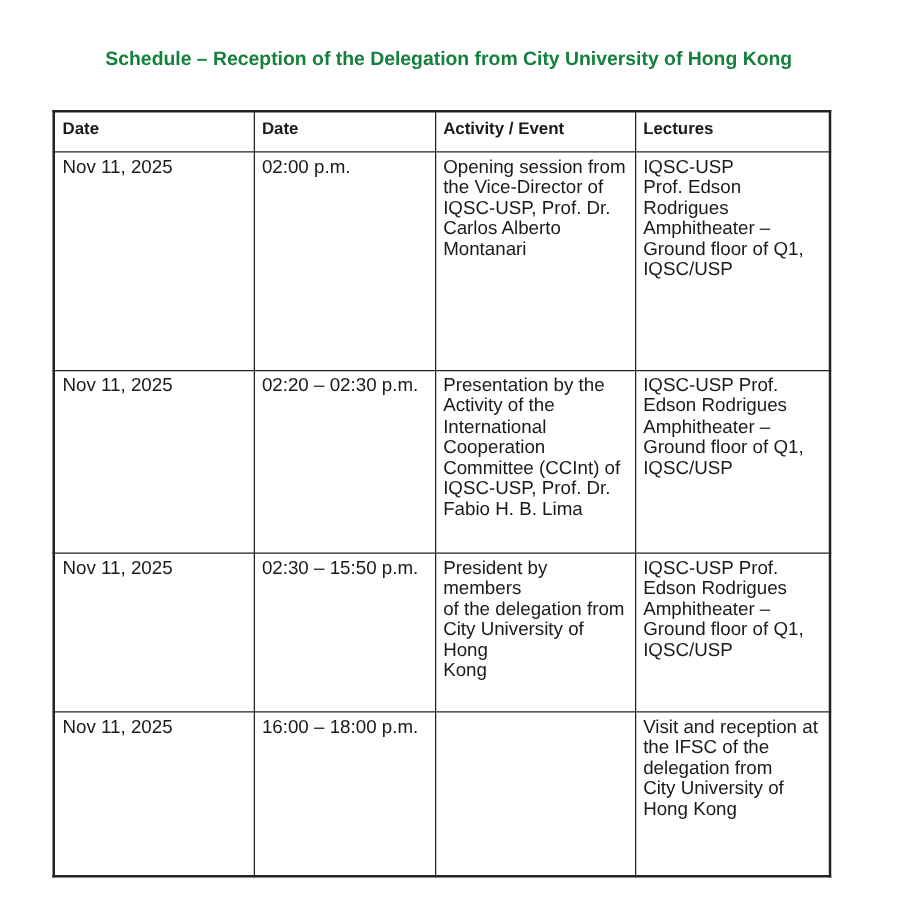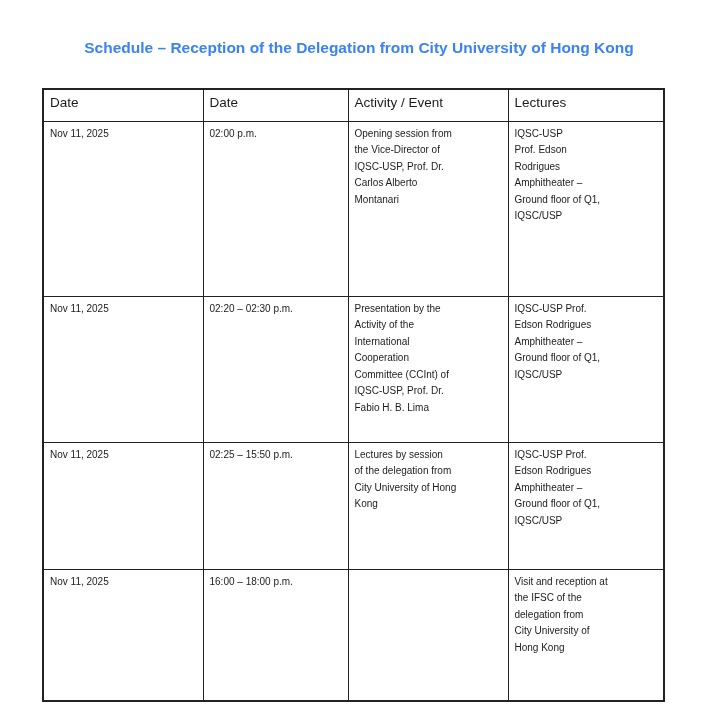"Schedule – Reception of the" .doc-title { color: #3b82f6 -> #15803d }
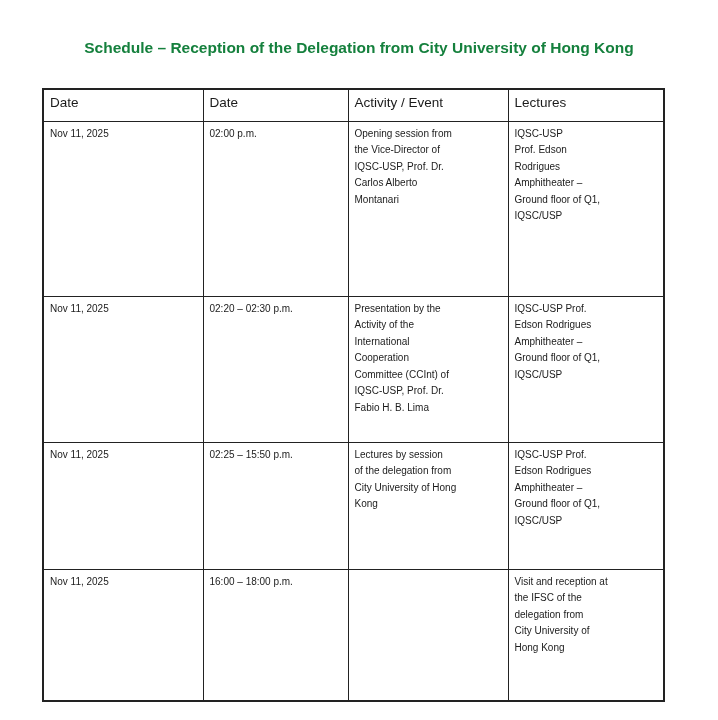"Date" .schedule-table th { font-weight: normal -> bold }
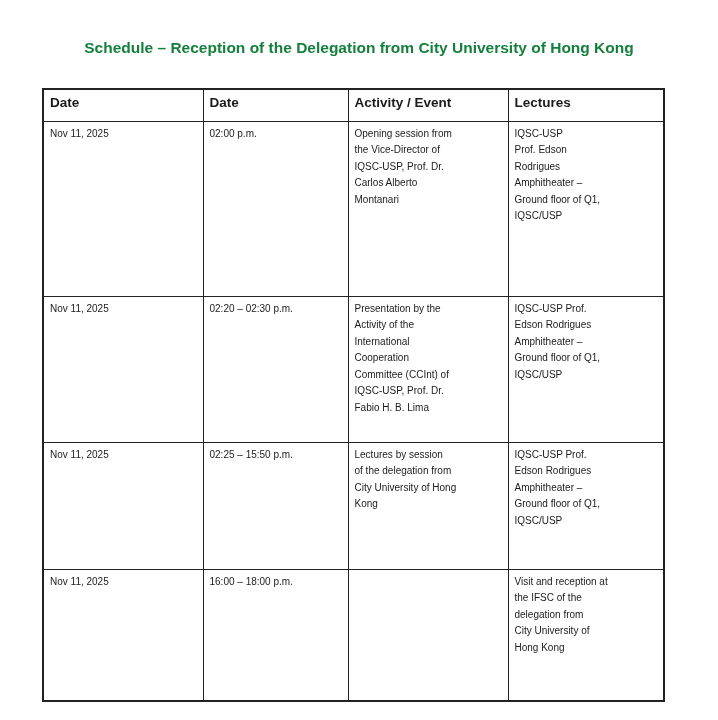"Nov 11, 2025" .schedule-table th, .schedule-table td { font-size: 10px -> 15px }
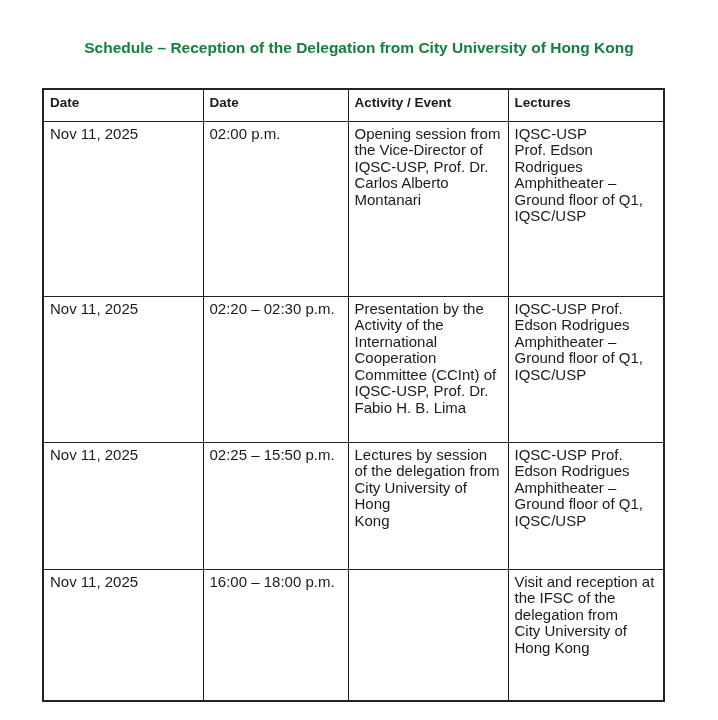"02:25 – 15:50 p.m." td { text: 02:25 -> 02:30 }
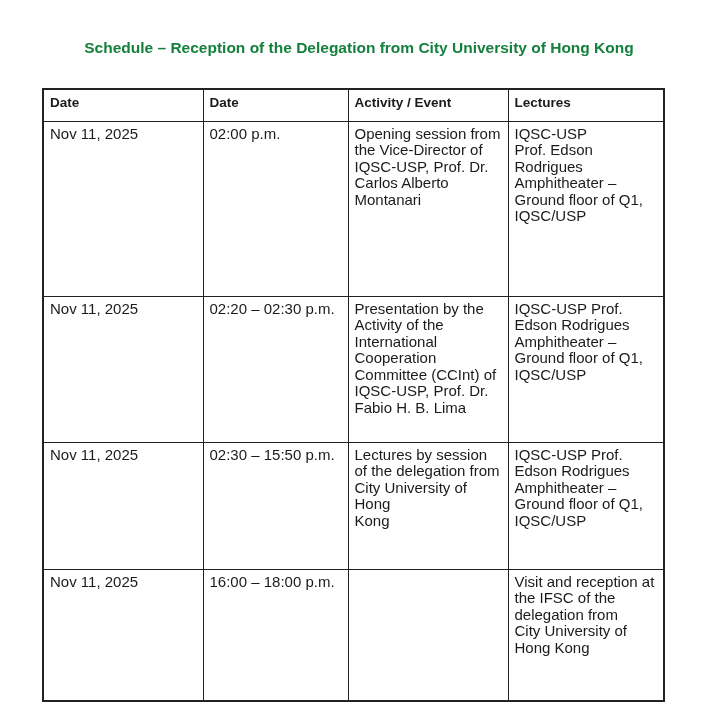"Lectures by session" td { text: Lectures by session -> President by members }
